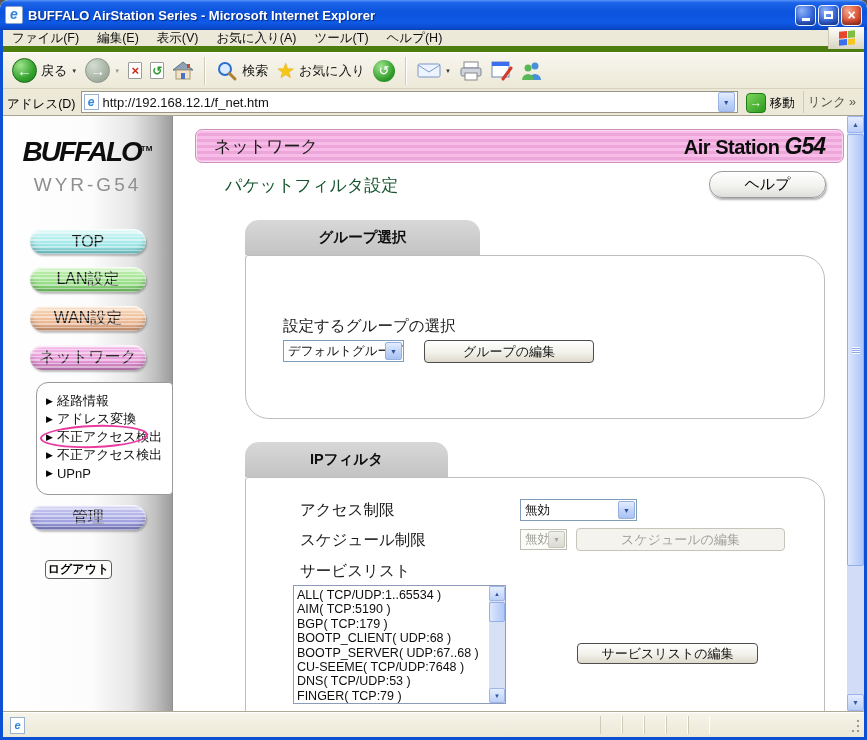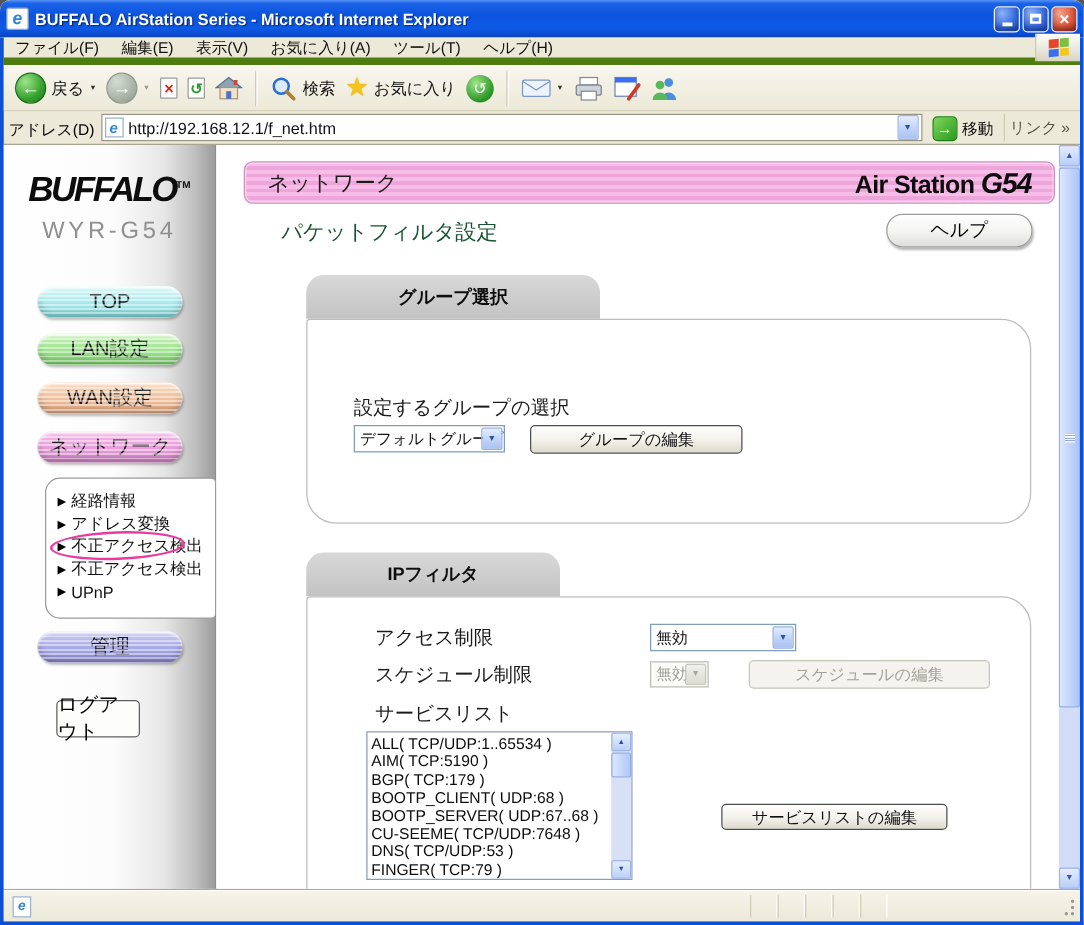"スケジュールの編集" div.xpbtn { left: 426px -> 403px; width: 193px -> 209px }
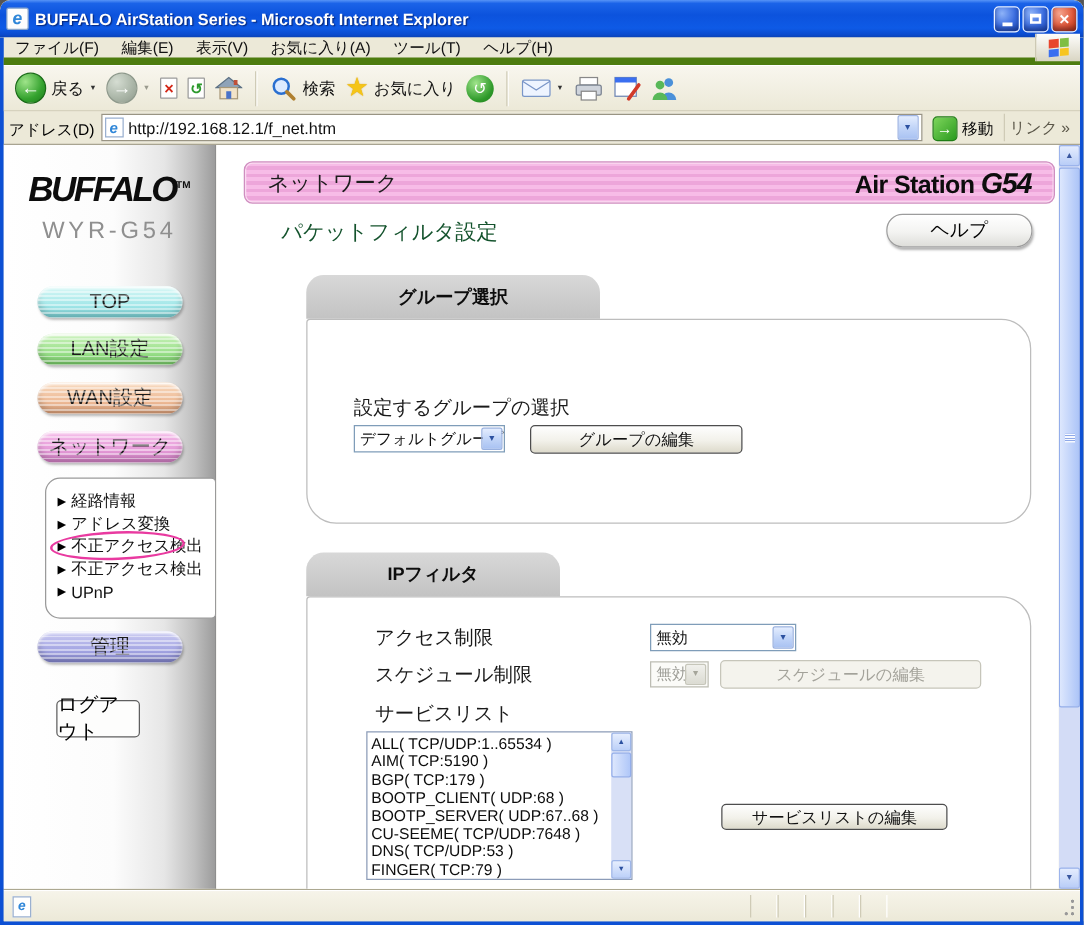"ログアウト" .logout { font-size: 16px -> 12px; font-weight: none -> bold; height: 30px -> 19px }
